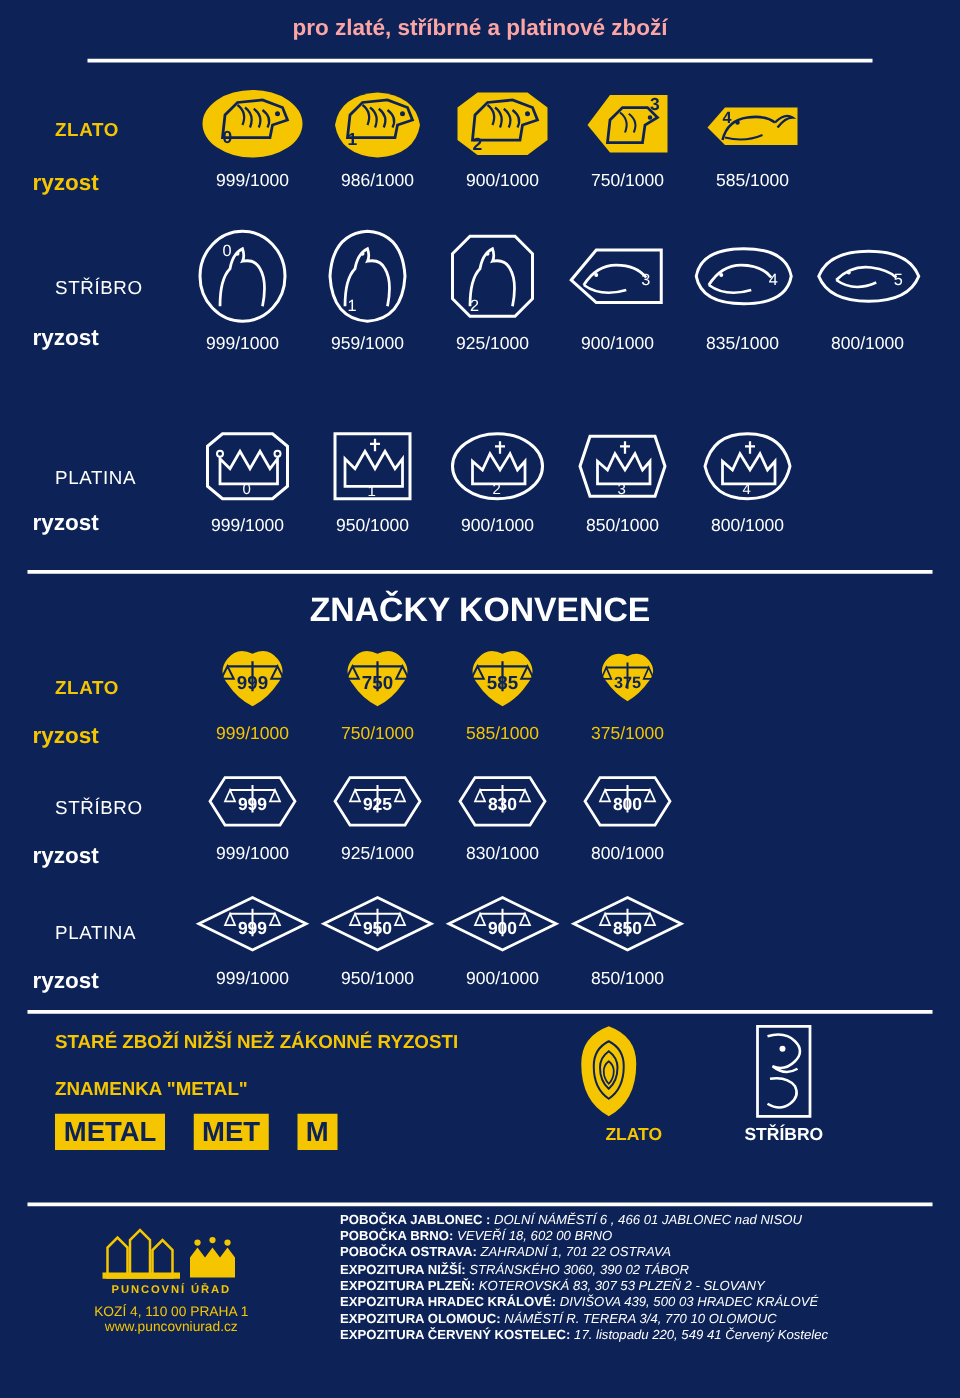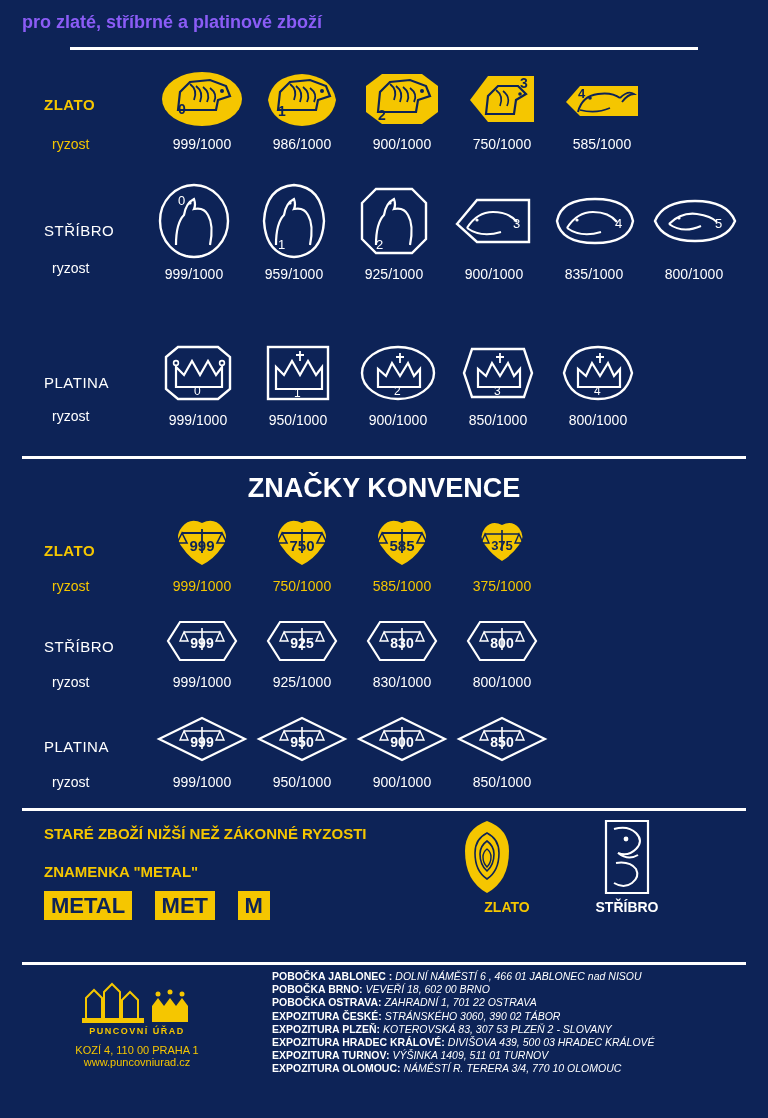"pro zlaté, stříbrné a platinové" .subtitle { color: #8b5cf6 -> #fca5a5; text-align: left -> center }
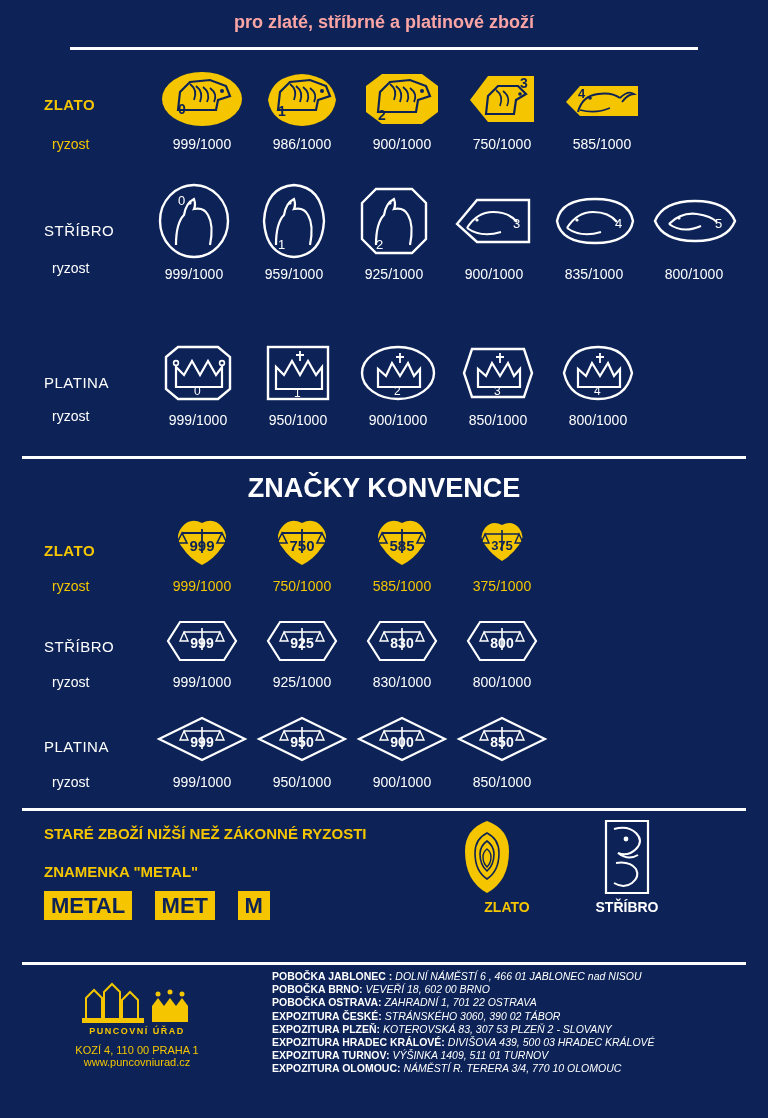"ryzost" .ryzost { font-size: 14px -> 18px; font-weight: none -> bold; left: 30px -> 4px }
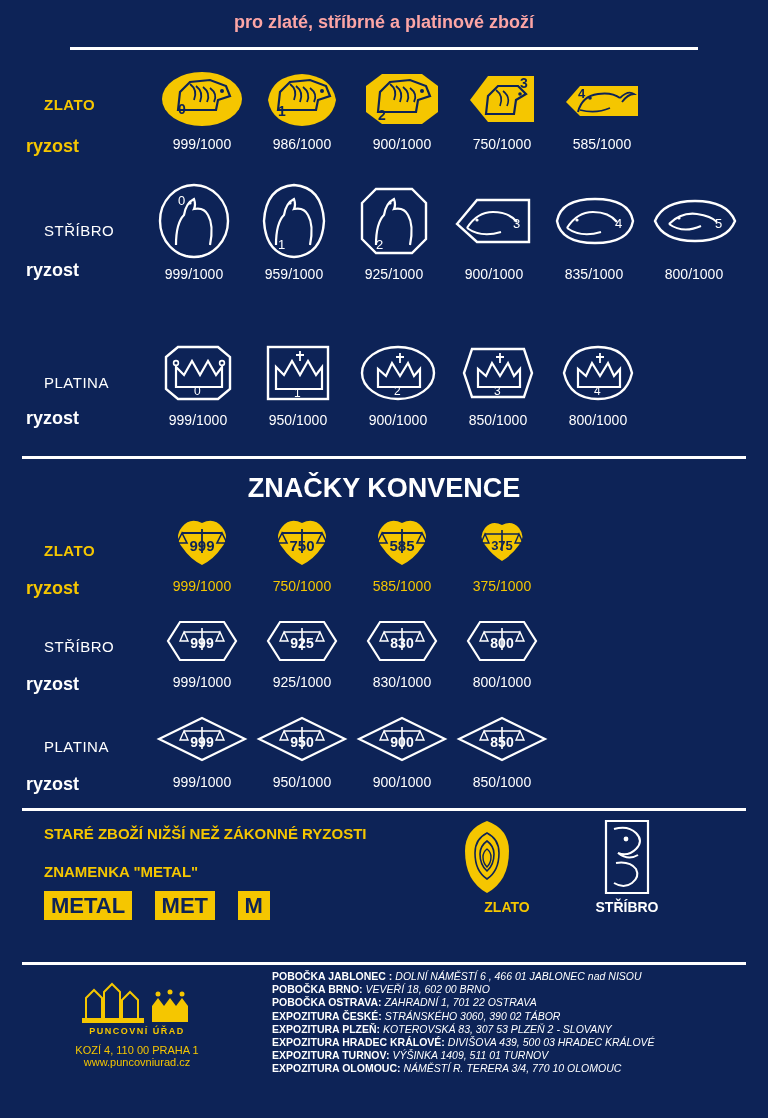"EXPOZITURA ČESKÉ:" span.b { text: ČESKÉ -> NIŽŠÍ }
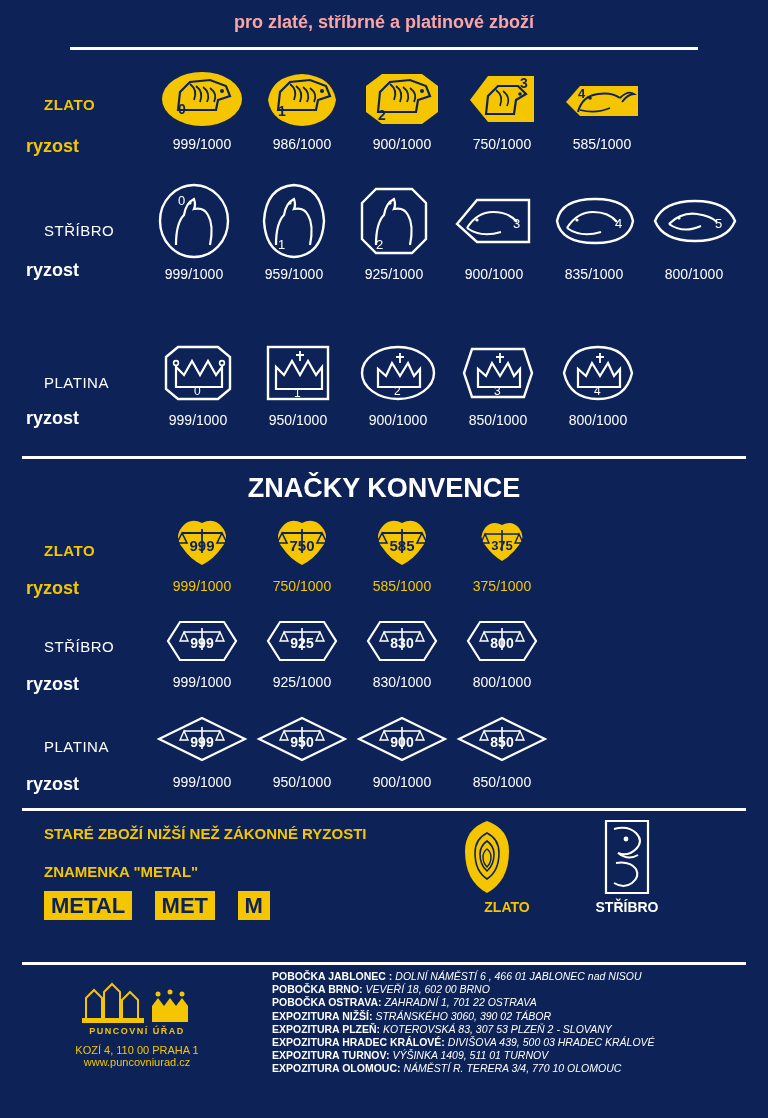"EXPOZITURA TURNOV: VÝŠINKA 1409, 511" div { html: <div><span>EXPOZITURA TURNOV:</span> <span>VÝŠINKA 1409, 511 01 TURNOV</span></div> -> none }
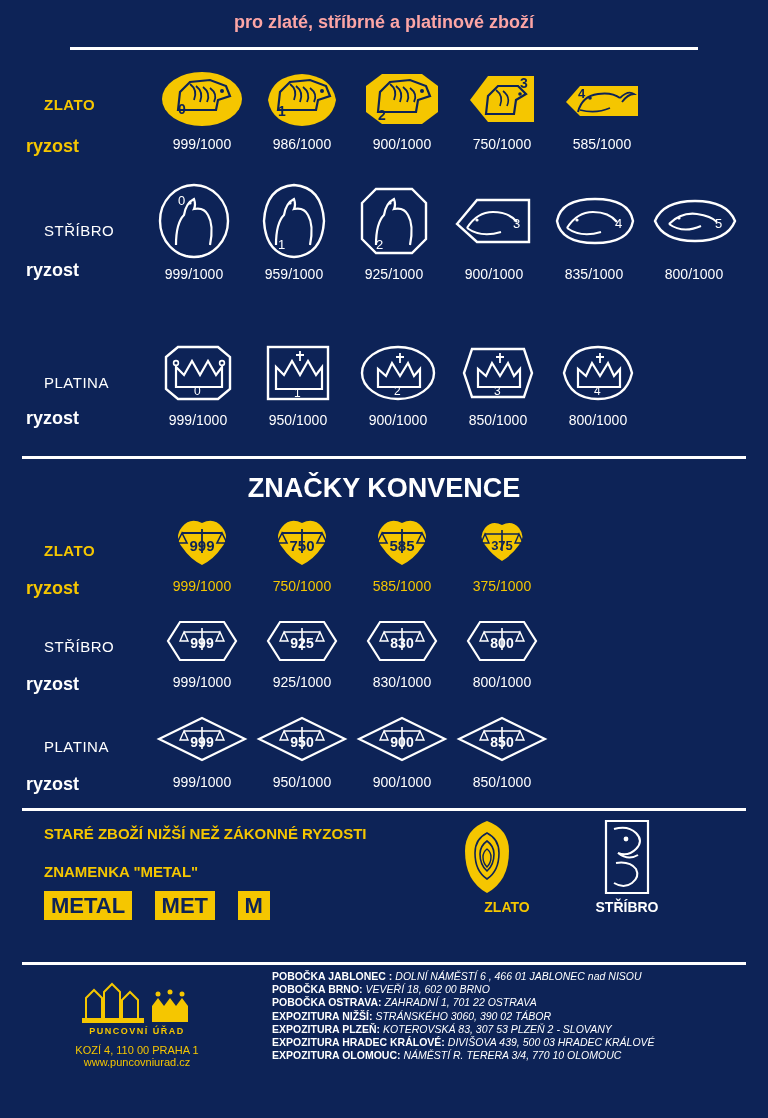"EXPOZITURA ČERVENÝ KOSTELEC: 17." div { html: none -> <div><span>EXPOZITURA ČERVENÝ KOSTELEC:</span> <span>17. listopadu 220, 549 41 Červený Kostelec</span></div> }
